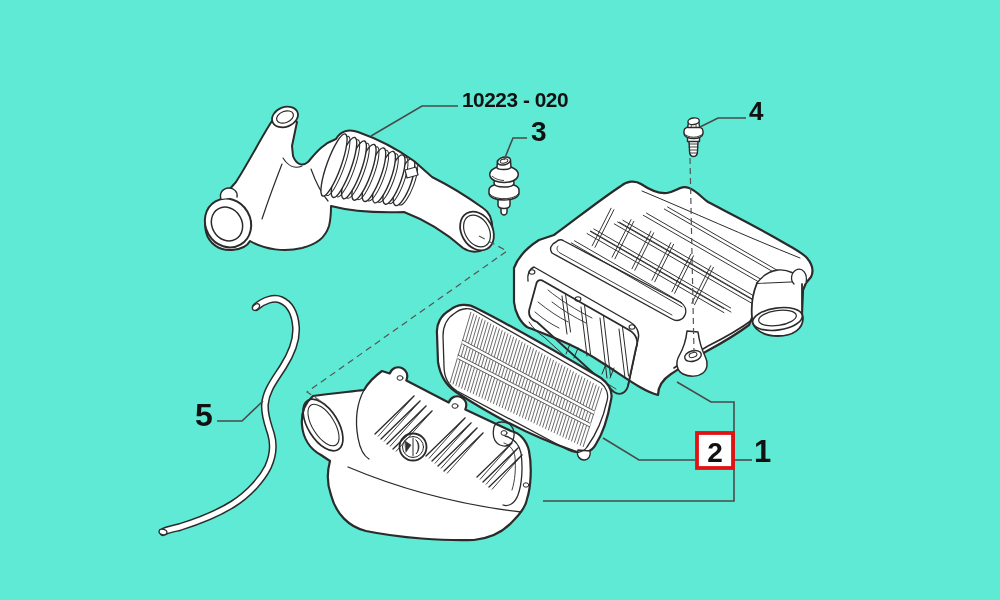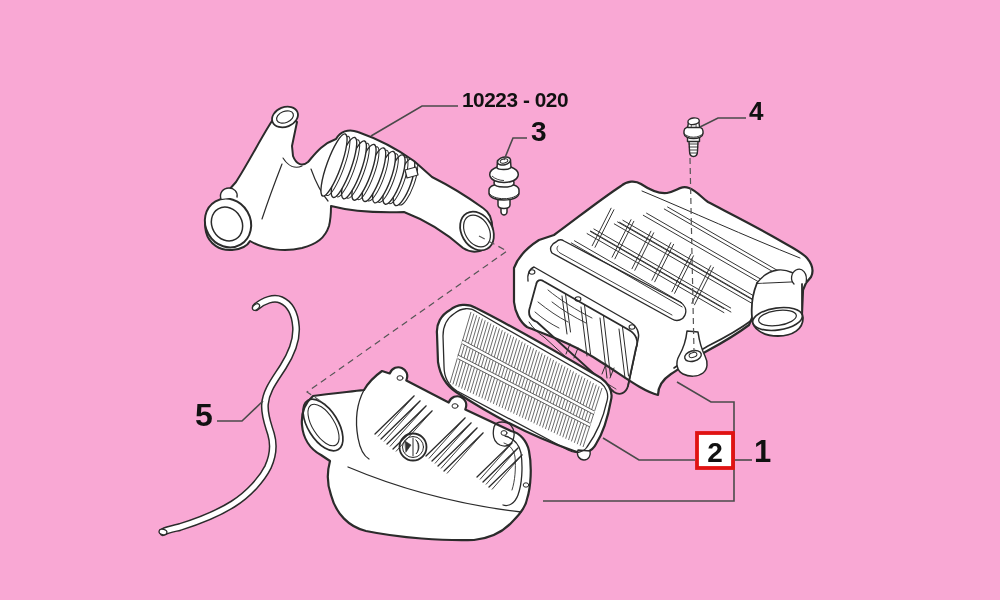"10223 - 020" #page { background: #f9a8d4 -> #5eead4 }
